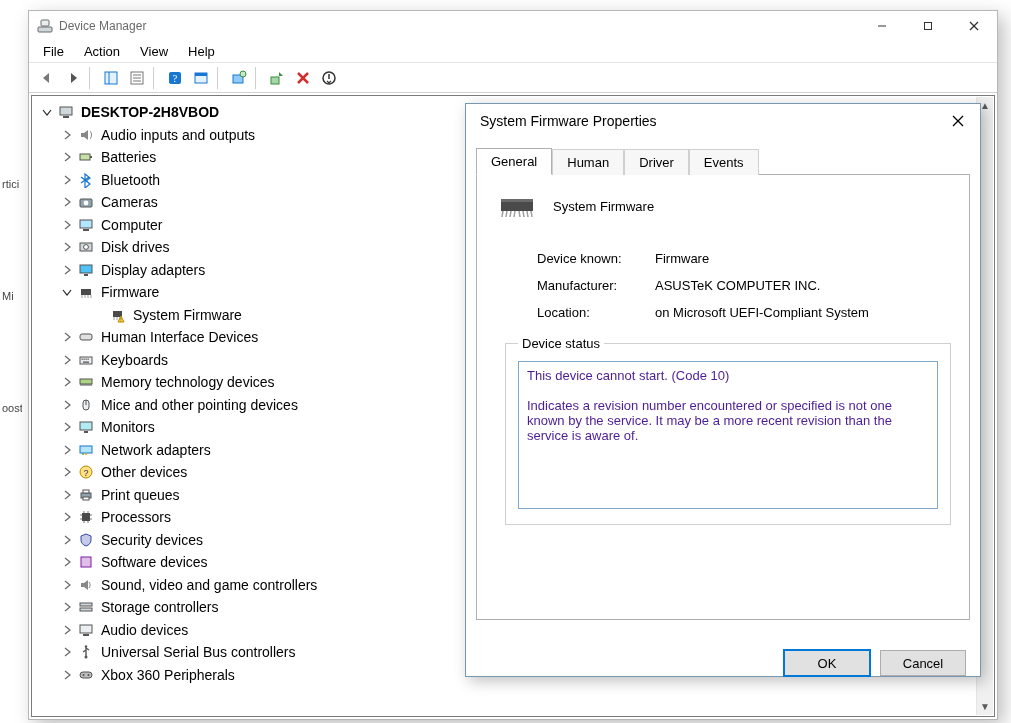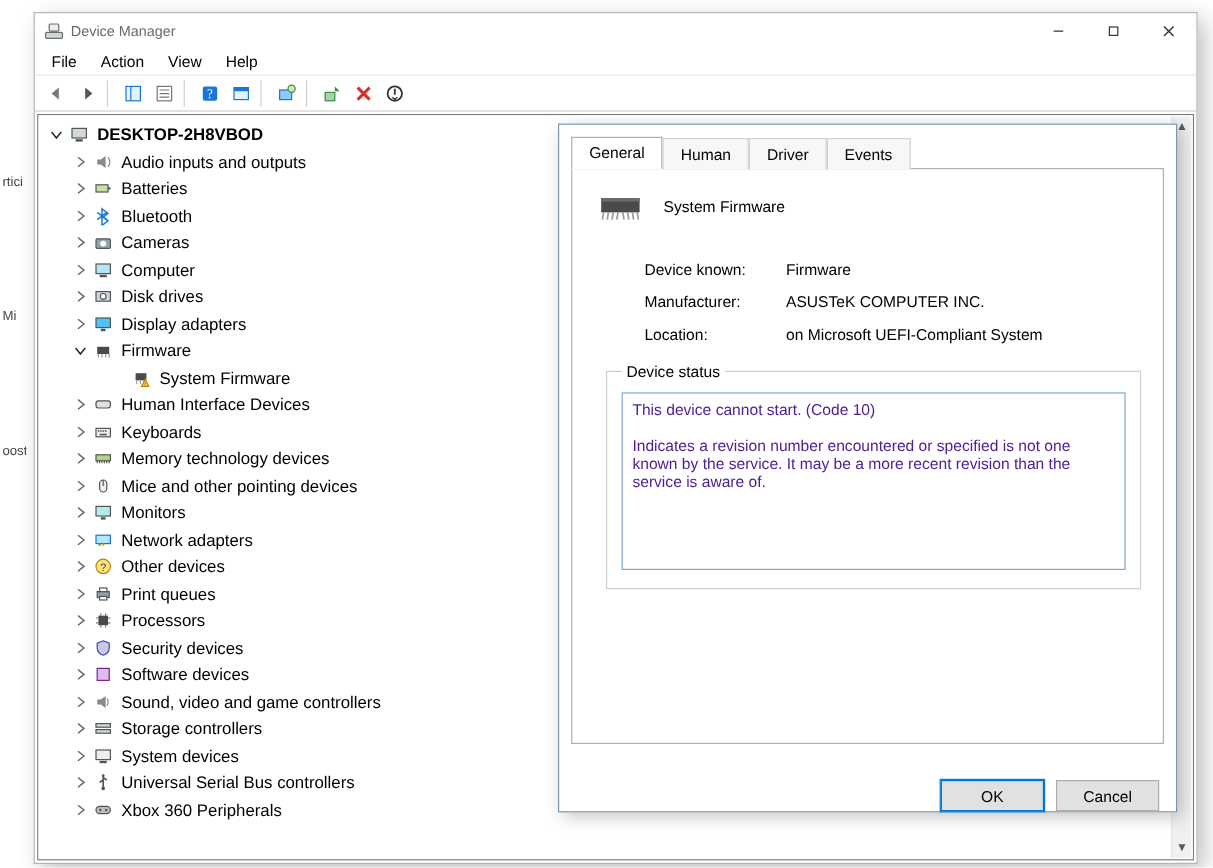"System Firmware Properties" div.dlg-title { html: none -> <div> <span>System Firmware Properties</span> <span> <svg> <line></line> <line></line> </svg> </span> </div> }
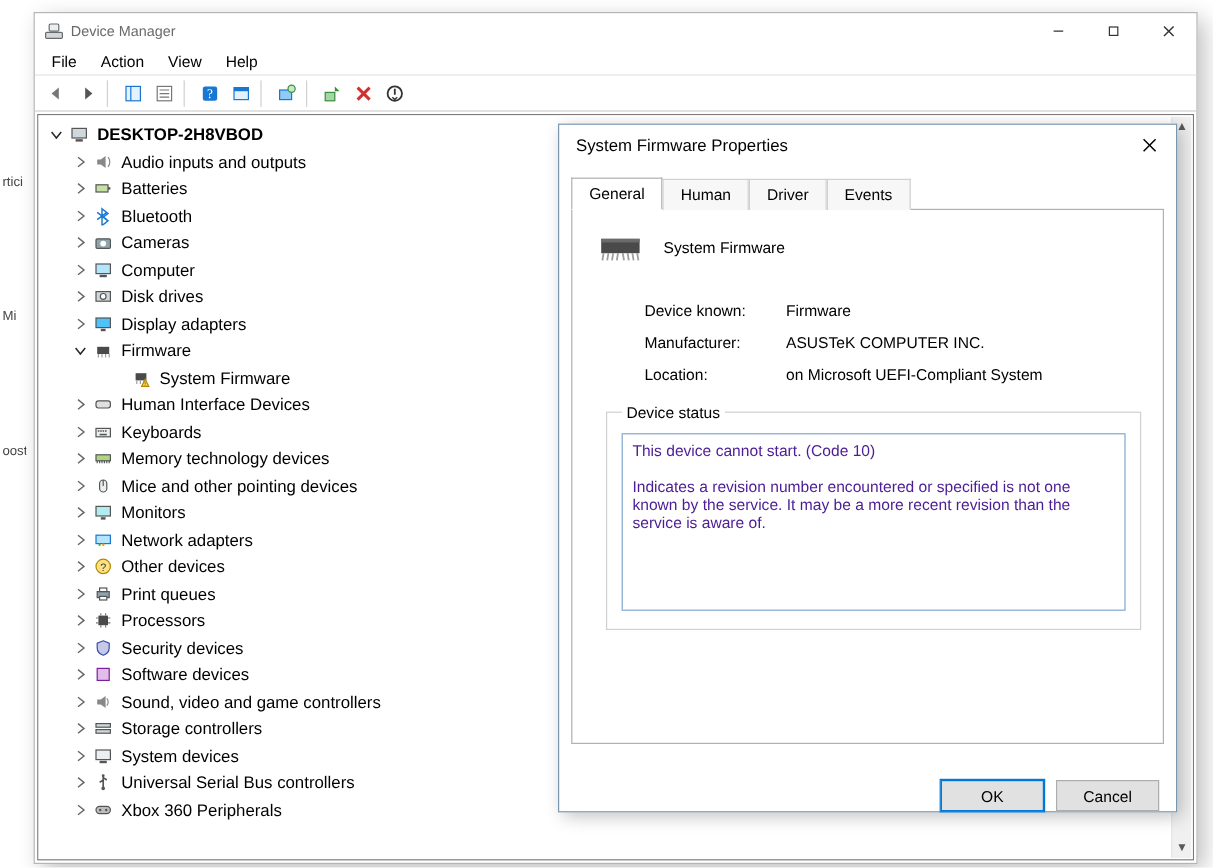"rtici" .peeking-left div { margin-top: none -> 32px }
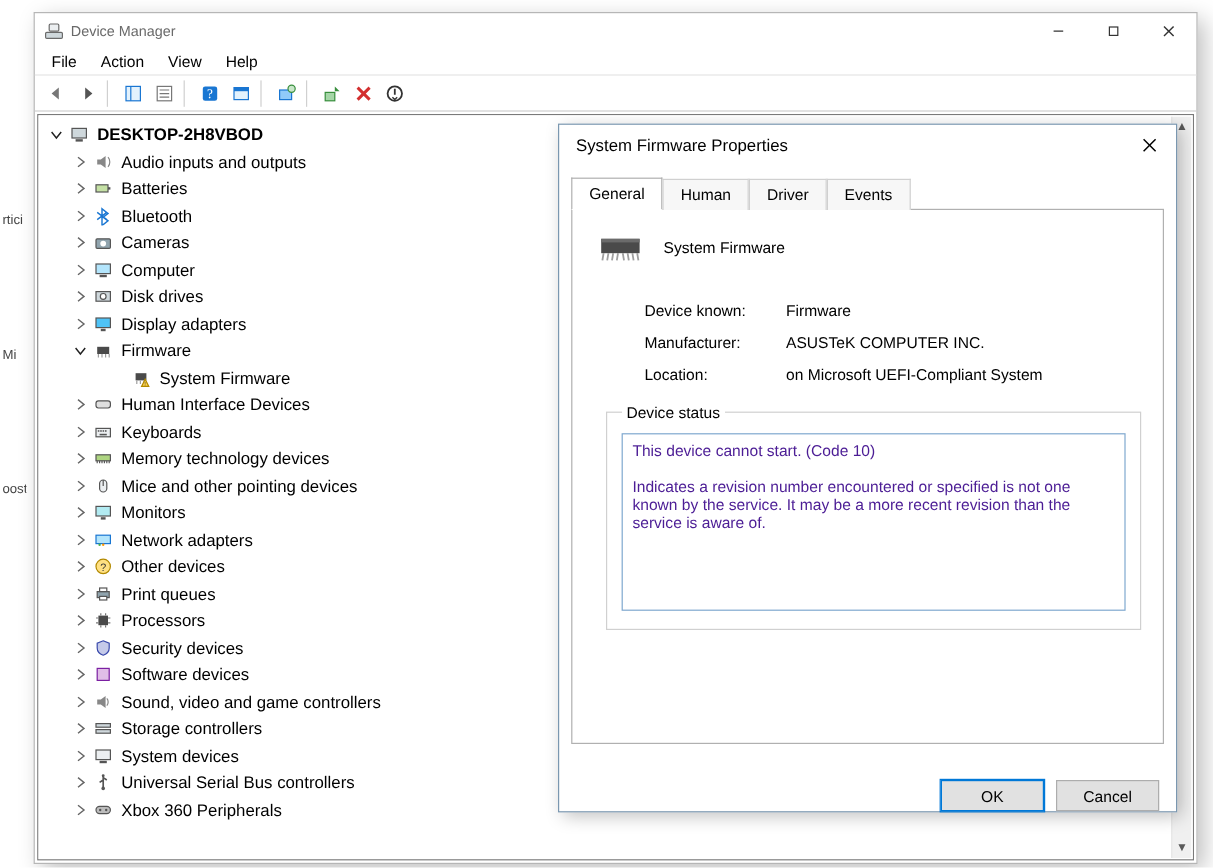"System devices" span.label { text: System -> Audio }
